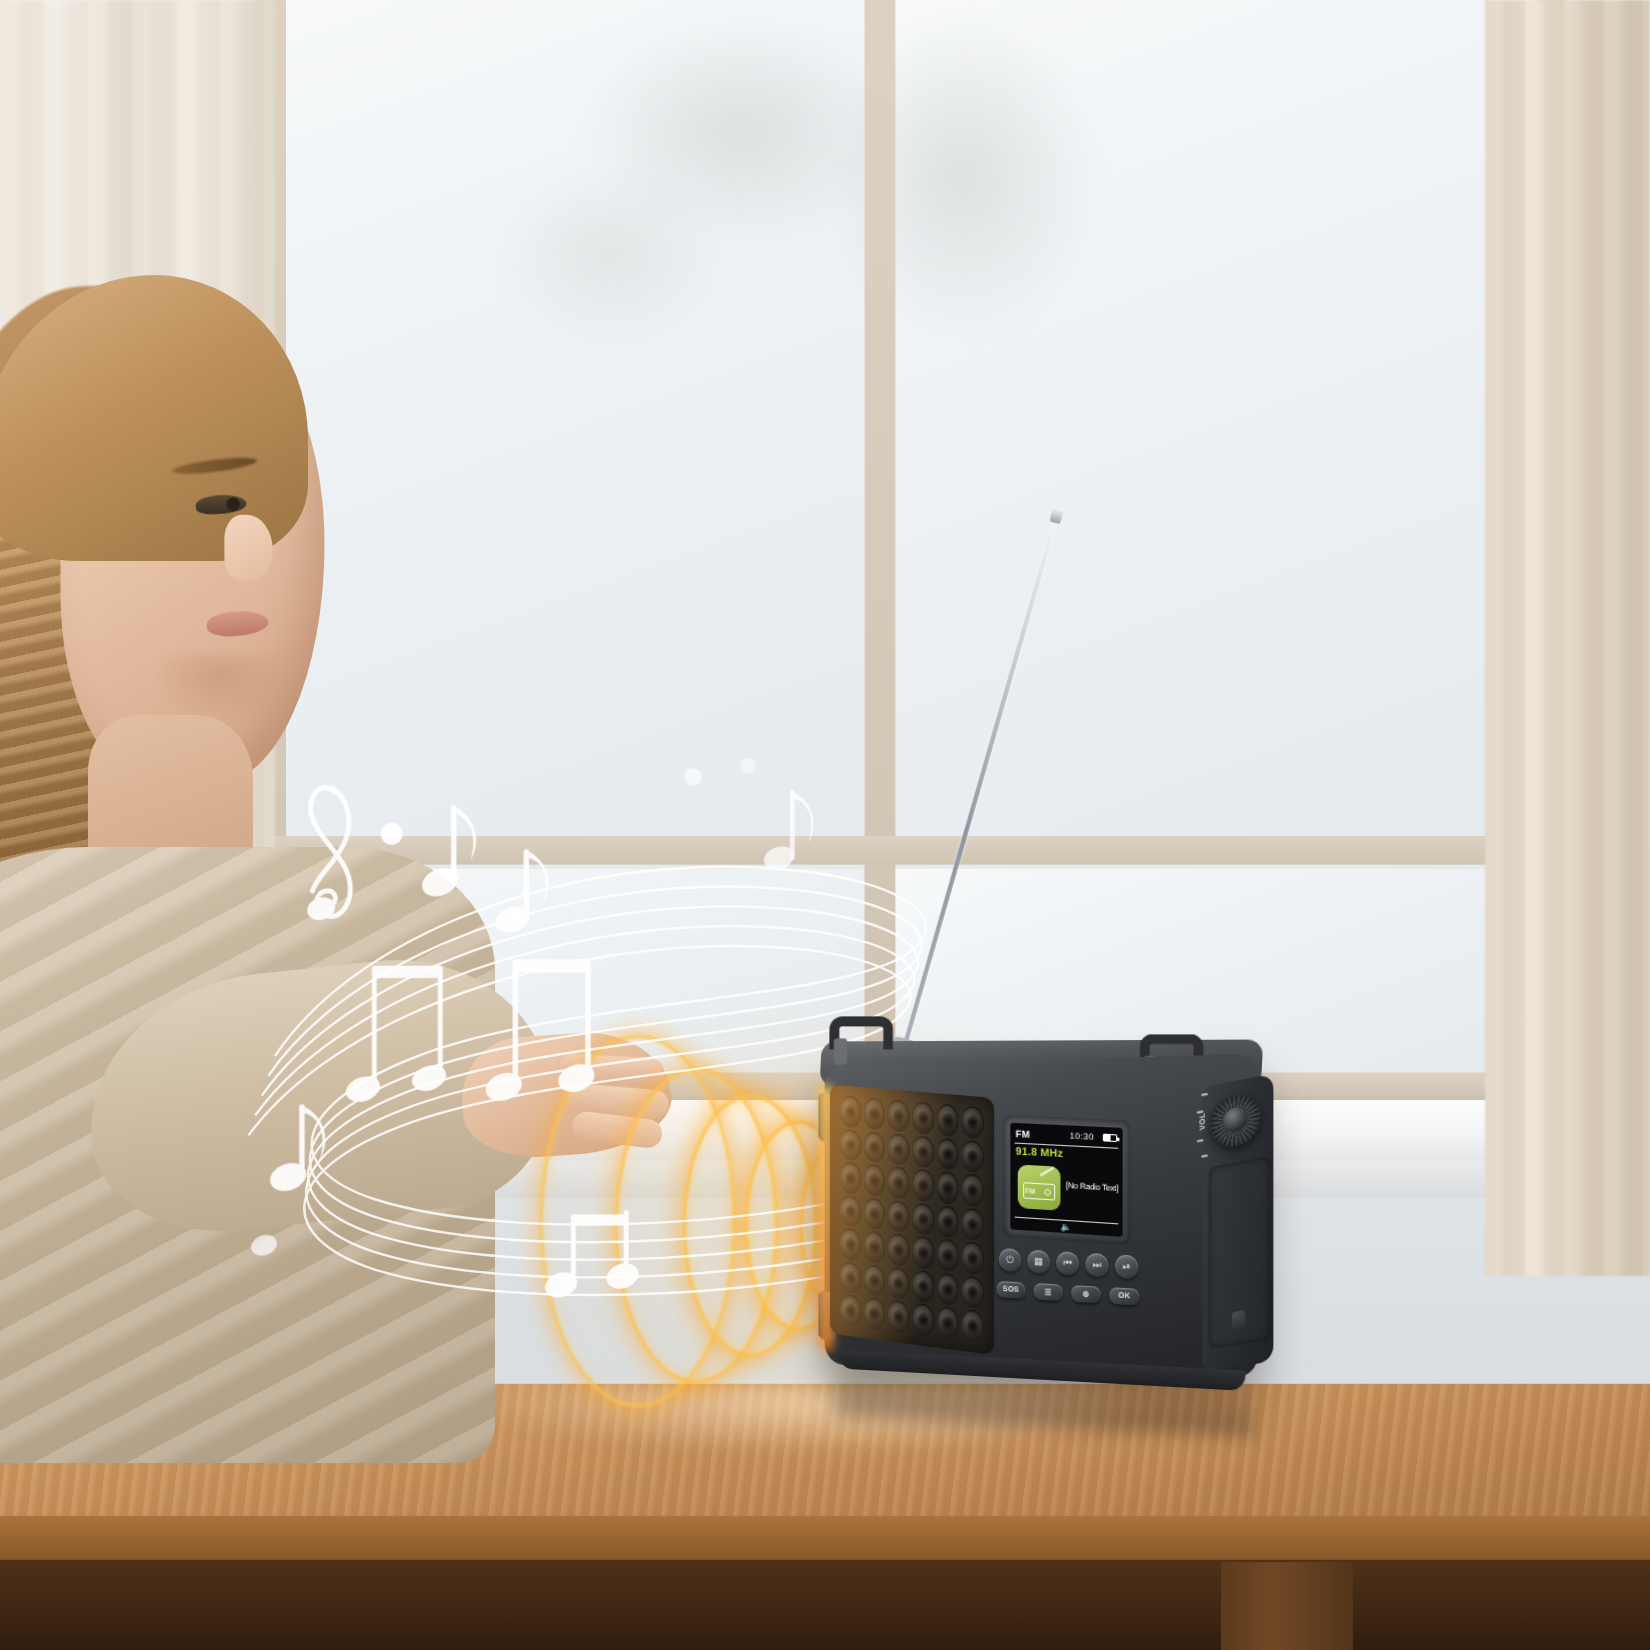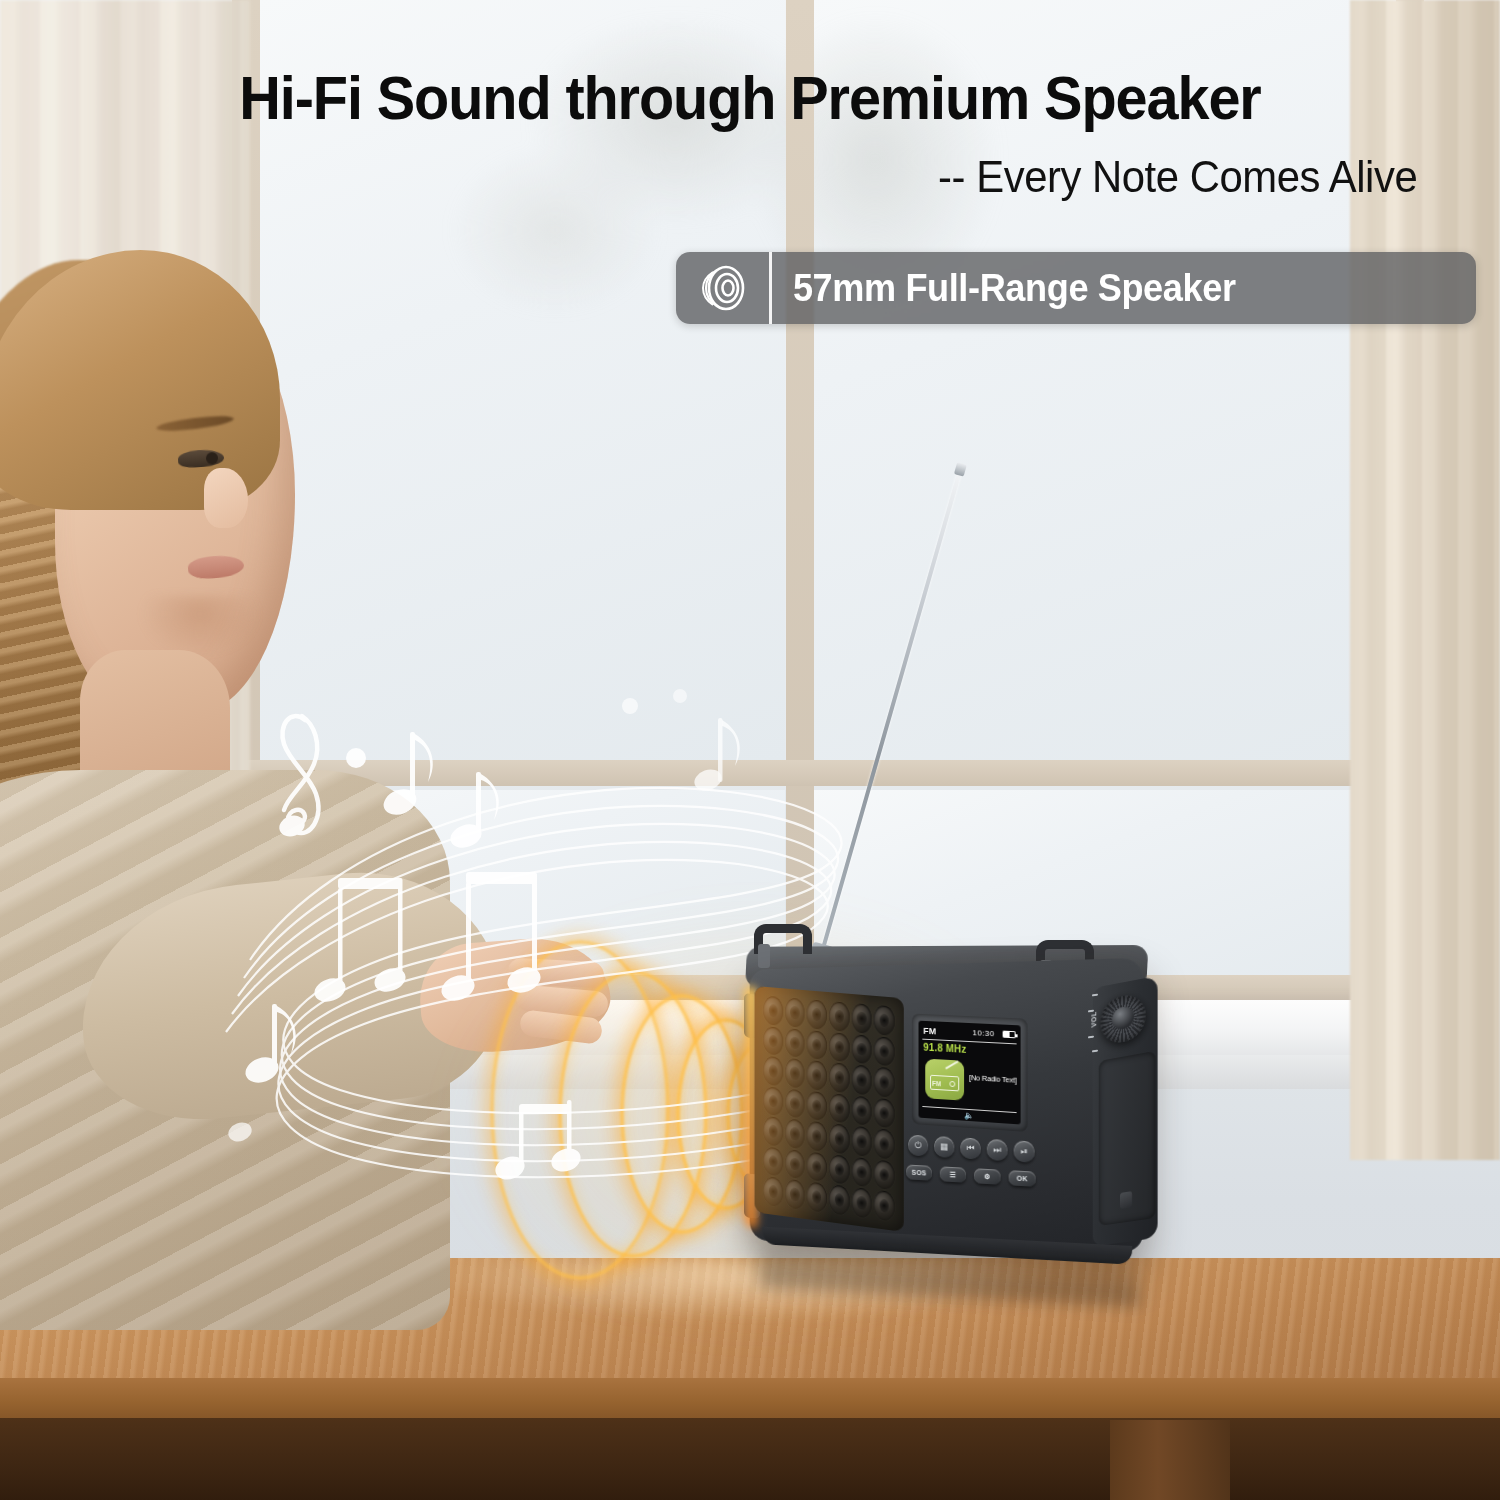"Hi-Fi Sound through Premium Speaker" div.headline { html: <div> <div>Hi-Fi Sound through Premium Speaker</div> <div>-- Every Note Comes Alive</div> </div> -> none }
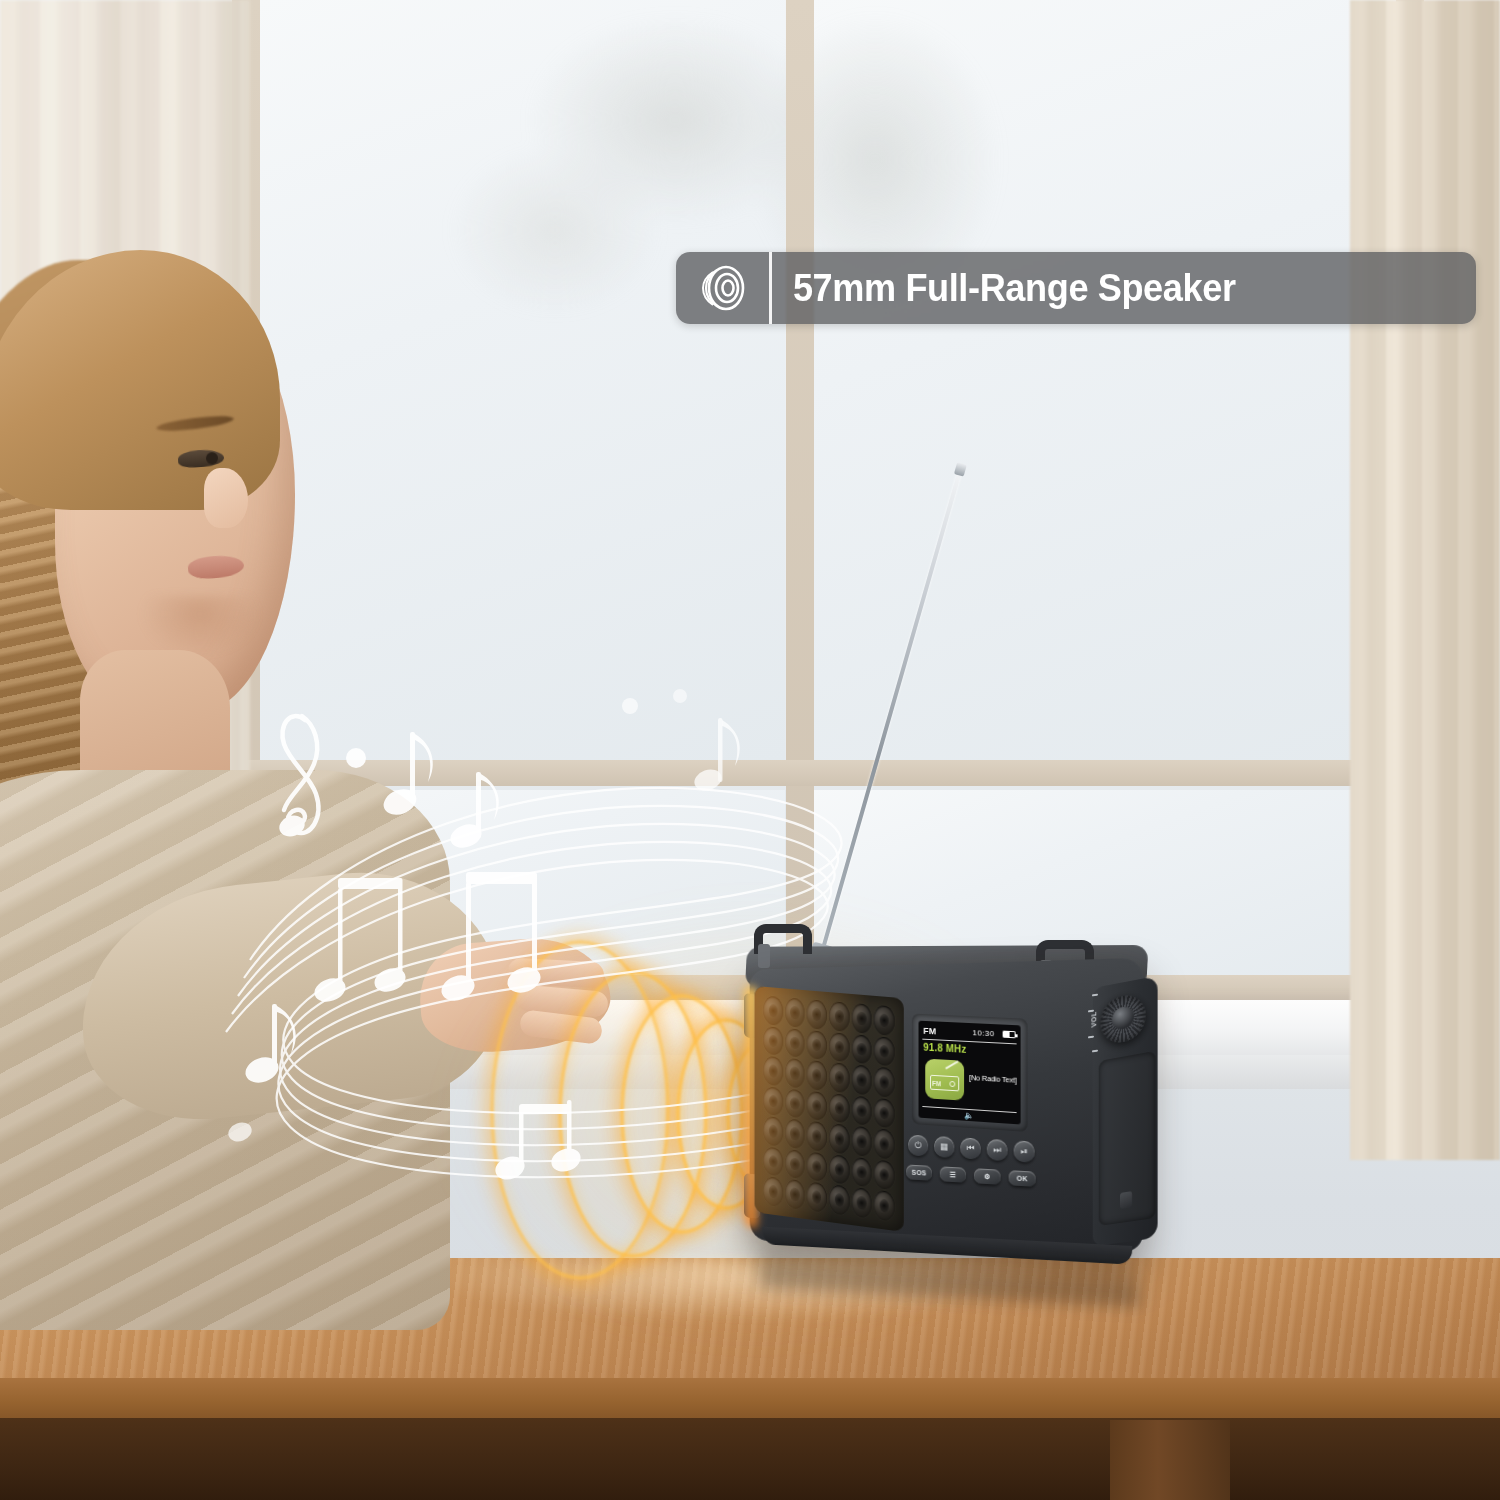"57mm Full-Range Speaker" div.badge { html: <div> <div> <svg> <g> <ellipse></ellipse> <ellipse></ellipse> <ellipse></ellipse> <path></path> <path></path> </g> </svg> </div> <div>57mm Full-Range Speaker</div> </div> -> none }
